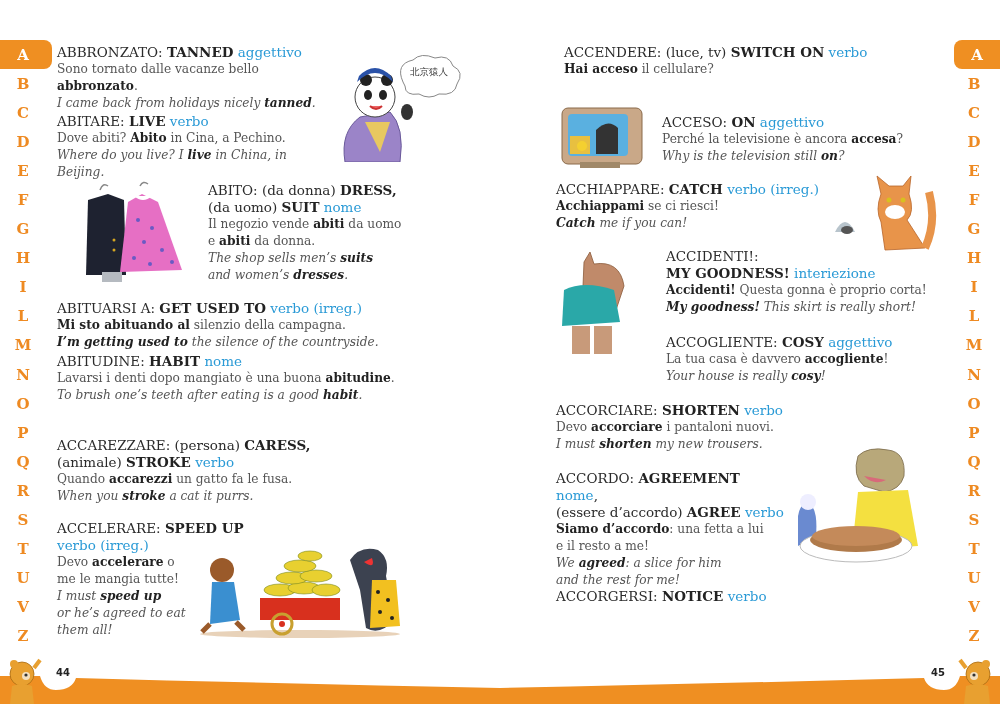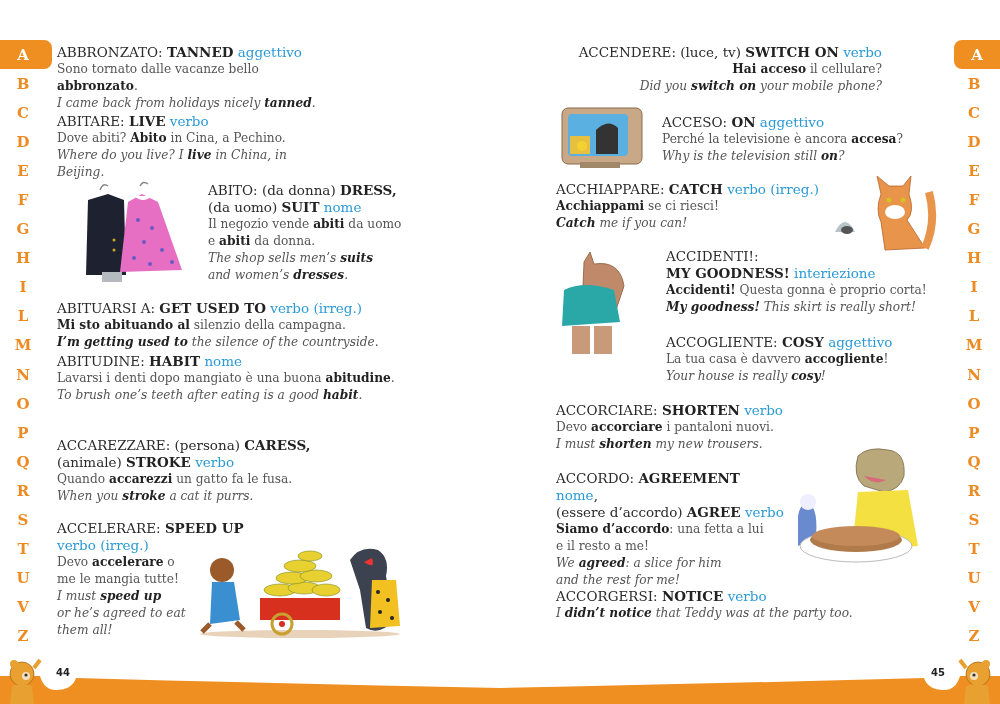"ACCENDERE: (luce, tv) SWITCH ON" div.entry { left: 42px -> 64px; text-align: right -> none }
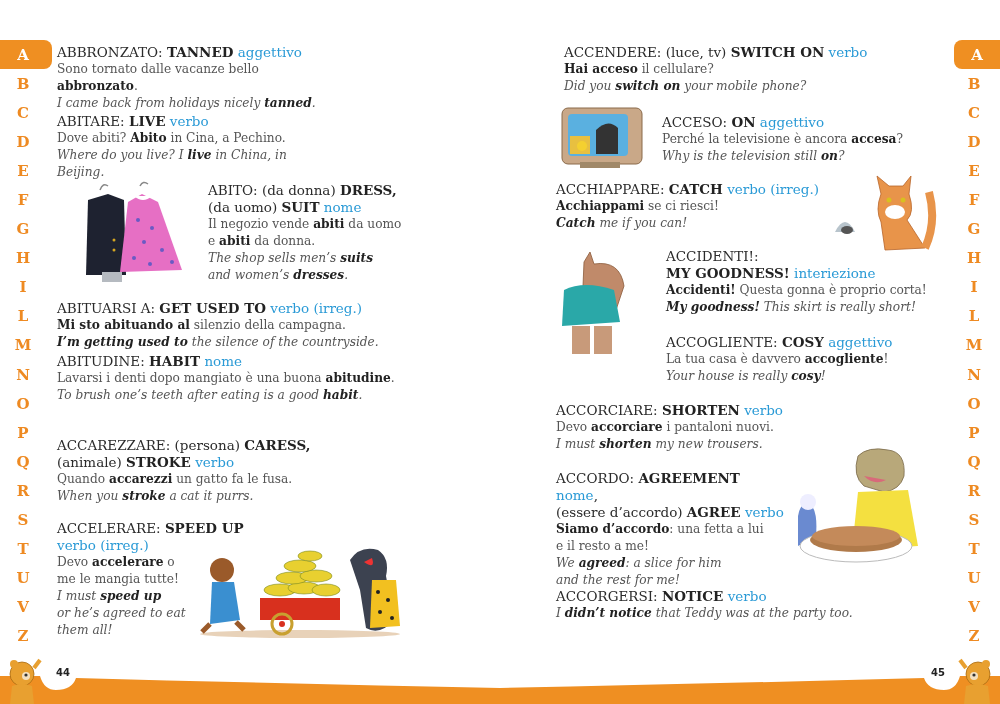"北京猿人" div.illus { html: none -> <div> <svg> <path></path> <path></path> <circle></circle> <ellipse></ellipse> <ellipse></ellipse> <path></path> <ellipse></ellipse> <ellipse></ellipse> <path></path> <ellipse></ellipse> <path></path> </svg> <div>北京猿人</div> </div> }
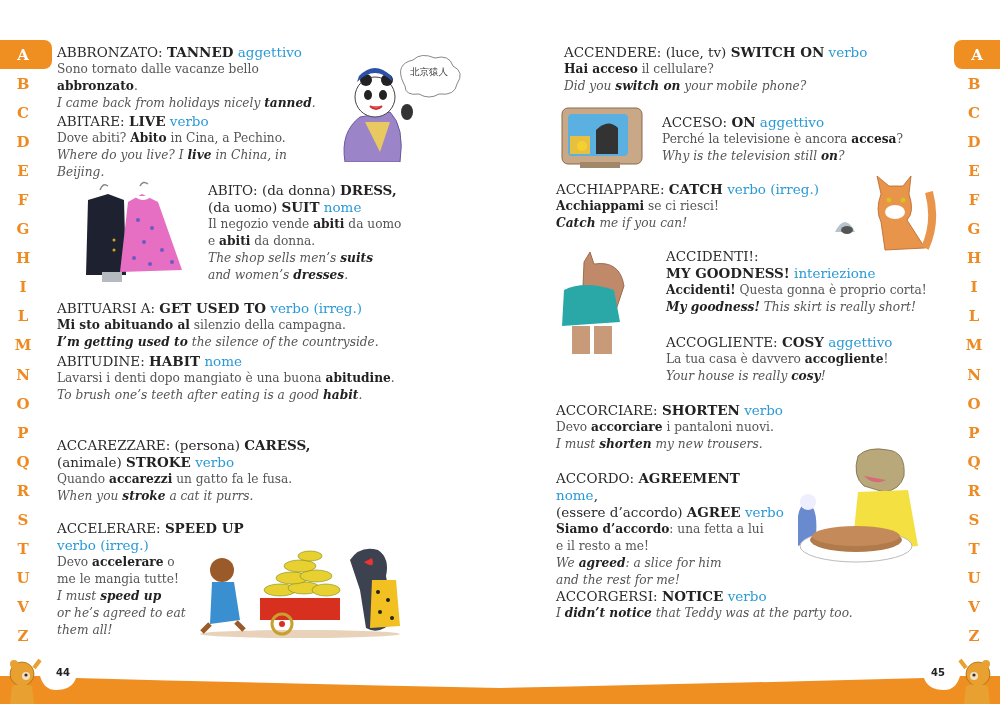"Did you switch on your" div.en { html: <div><span>Did you </span><b>switch on</b><span> your mobile phone?</span></div> -> none }
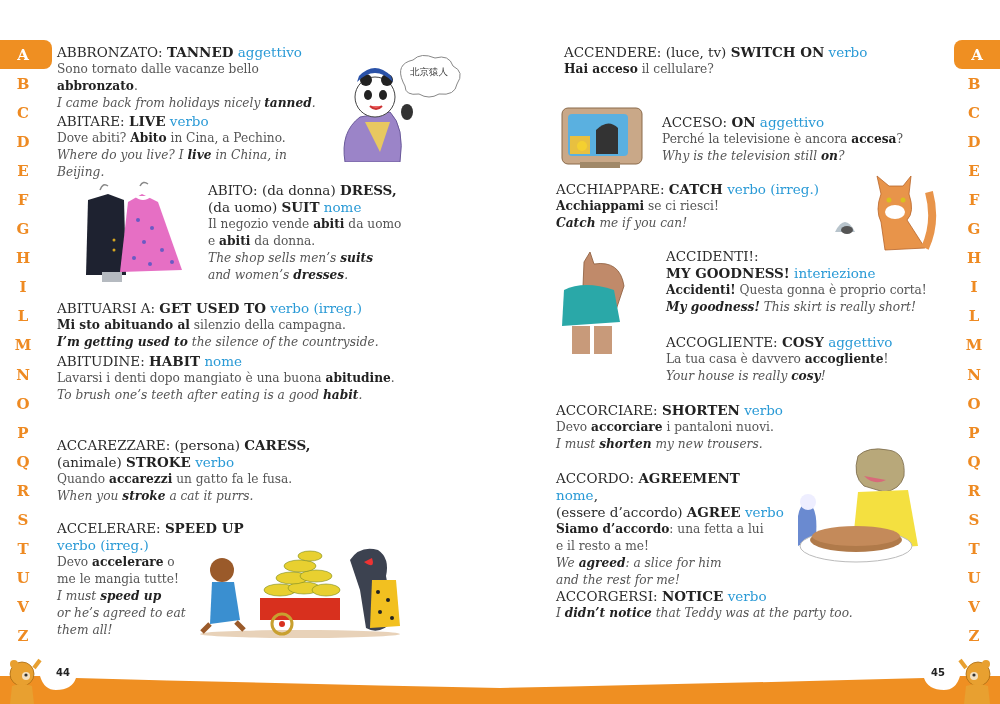"I didn’t notice that Teddy" div.en { html: <div><span>I </span><b>didn’t notice</b><span> that Teddy was at the party too.</span></div> -> none }
